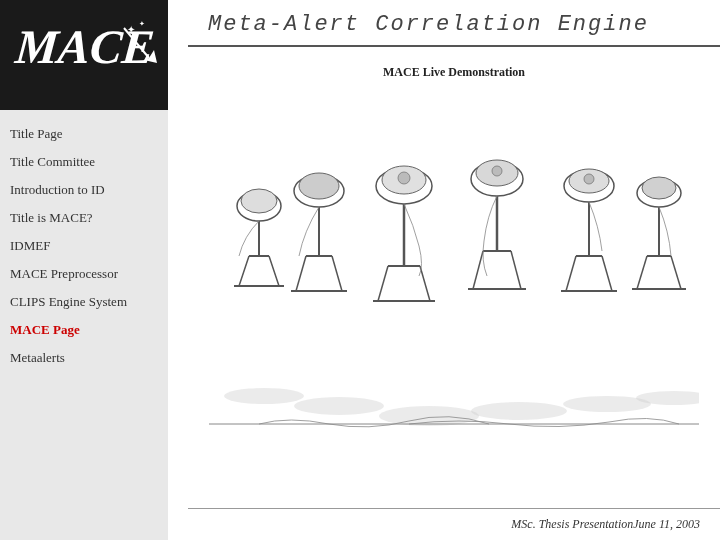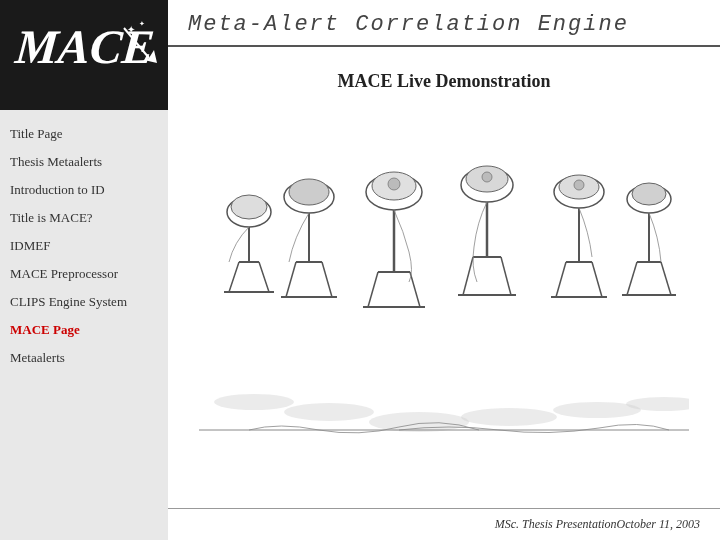"Meta-Alert Correlation Engine" .main { margin-left: none -> 20px }
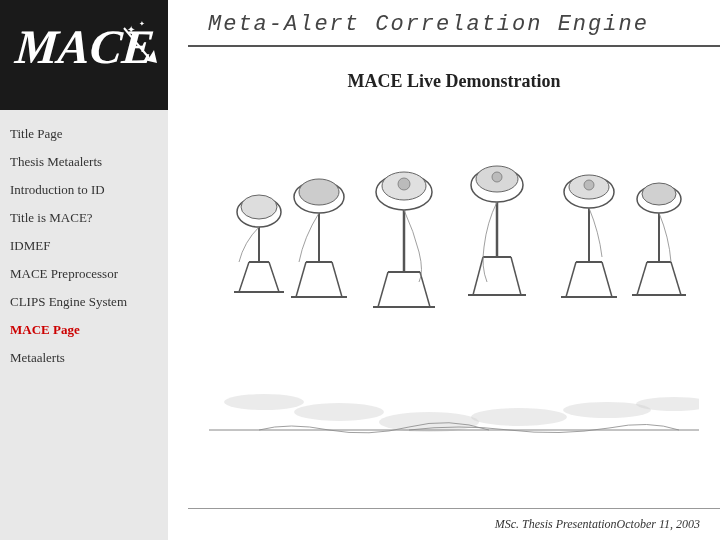"MACE Live Demonstration" .subtitle { font-size: 18px -> 12px; padding: 24px 0 4px 0 -> 18px 0 4px 0 }
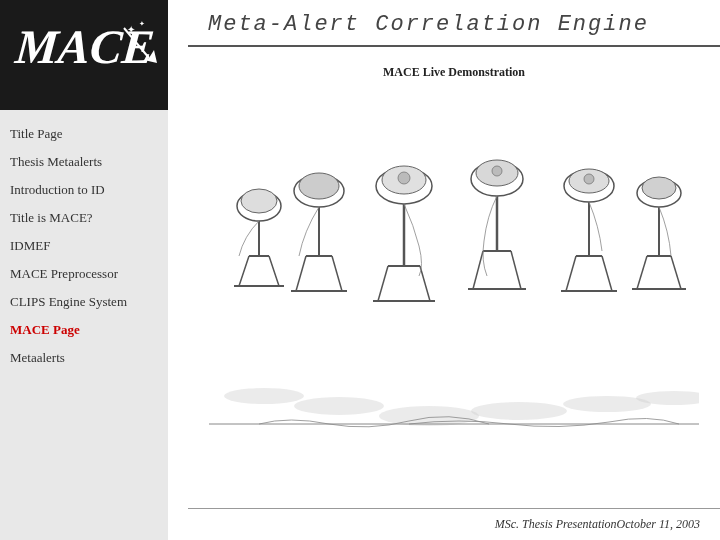"Thesis Metaalerts" div.nav-item { text: Thesis Metaalerts -> Title Committee }
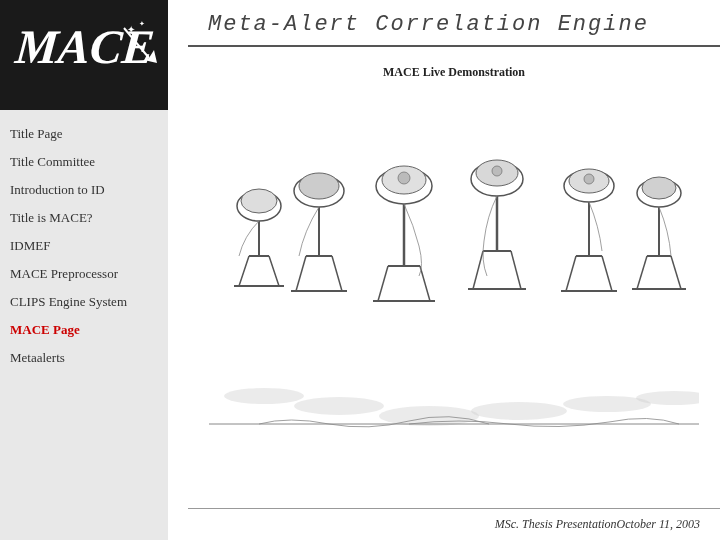"October 11, 2003" span { text: October -> June }
